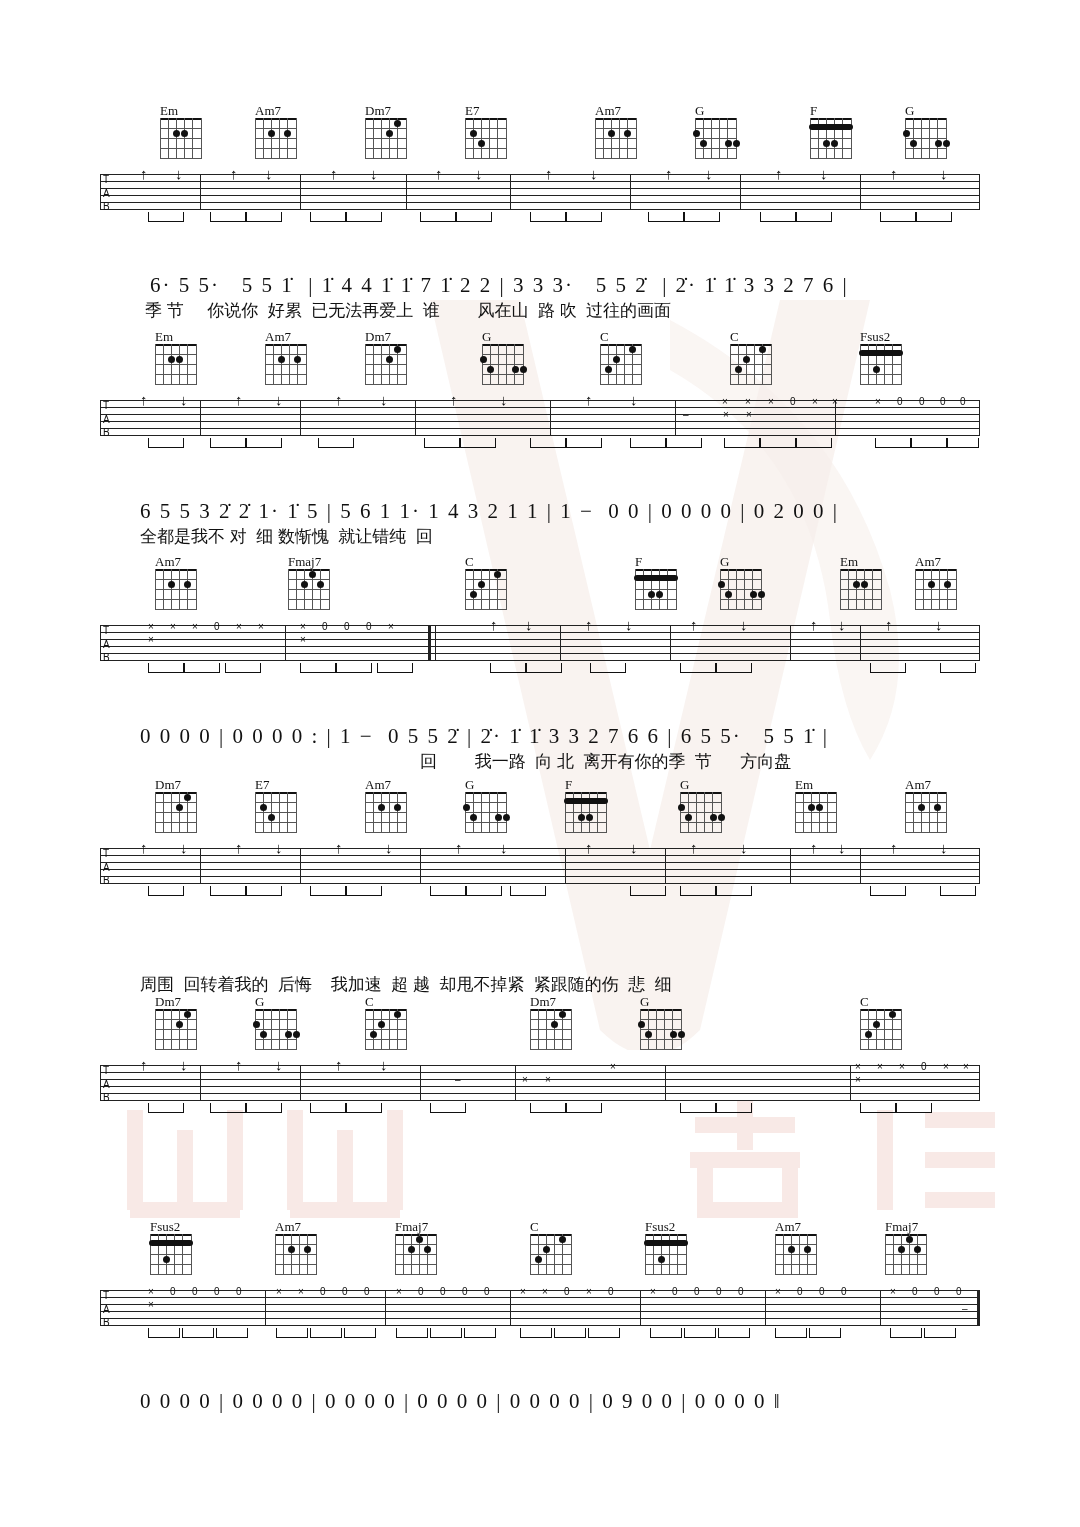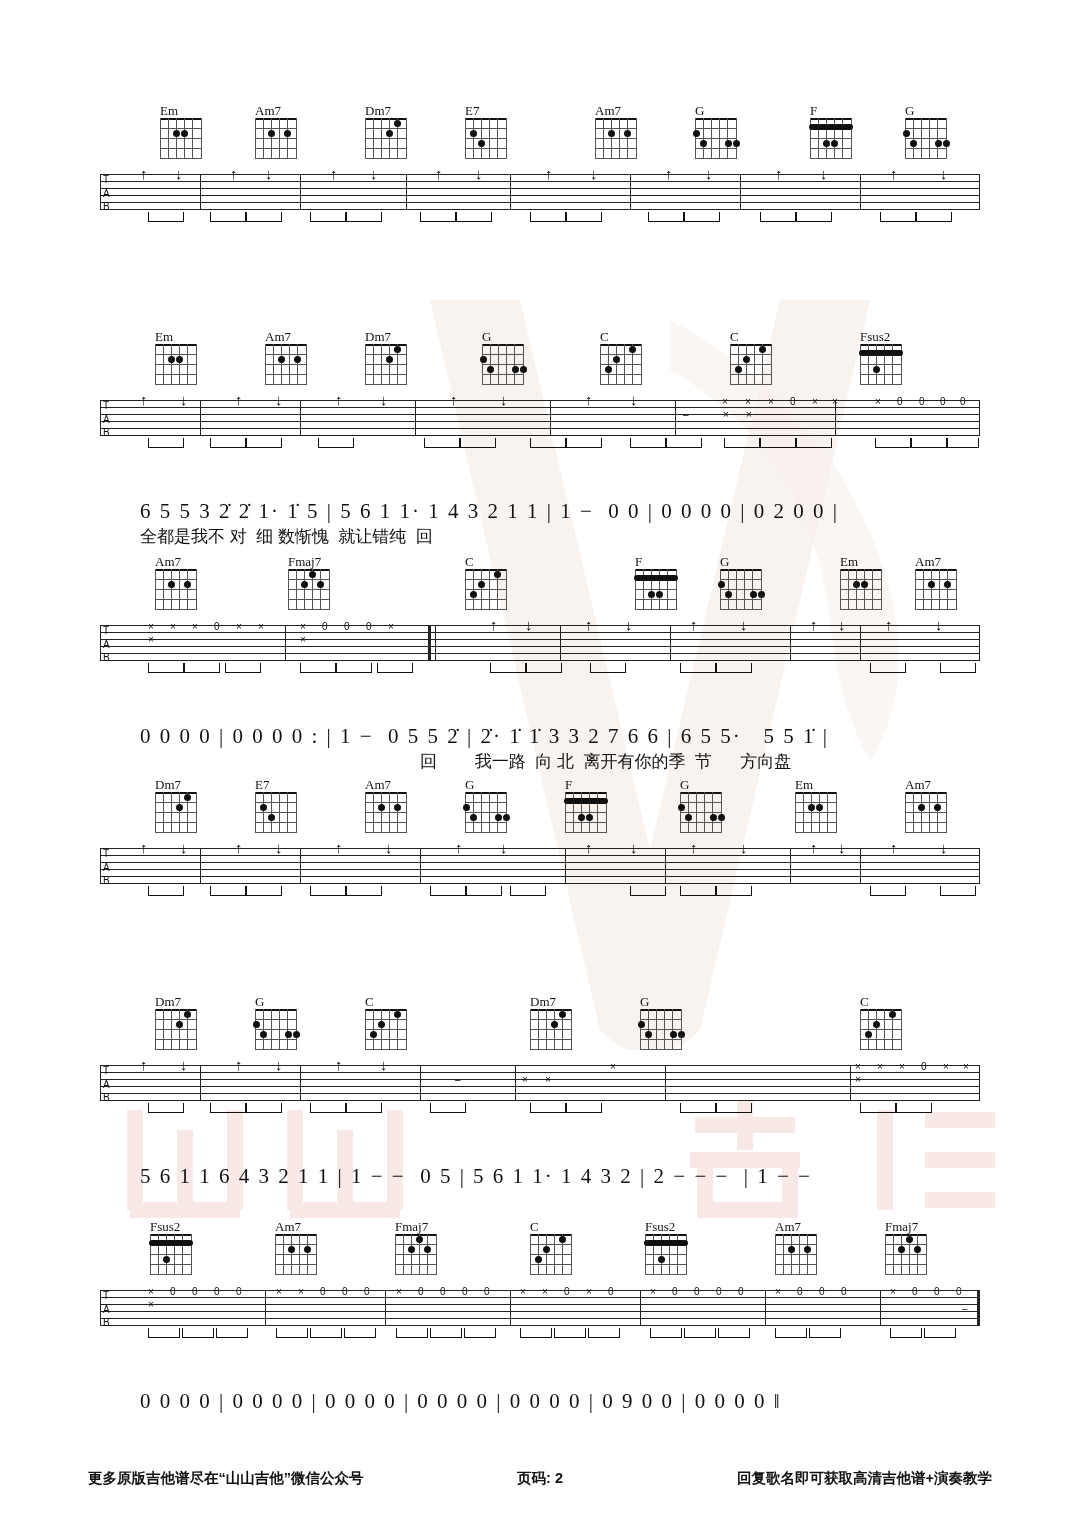"6· 5 5· 5 5" div.melody { html: none -> <div> <div>6· 5 5· 5 5 1̇ | 1̇ 4 4 1̇ 1̇ 7 1̇ 2 2 | 3 3 3· 5 5 2̇ | 2̇· 1̇ 1̇ 3 3 2 7 6 |</div> <div>季 节 你说你 好累 已无法再爱上 谁 风在山 路 吹 过往的画面</div> </div> }
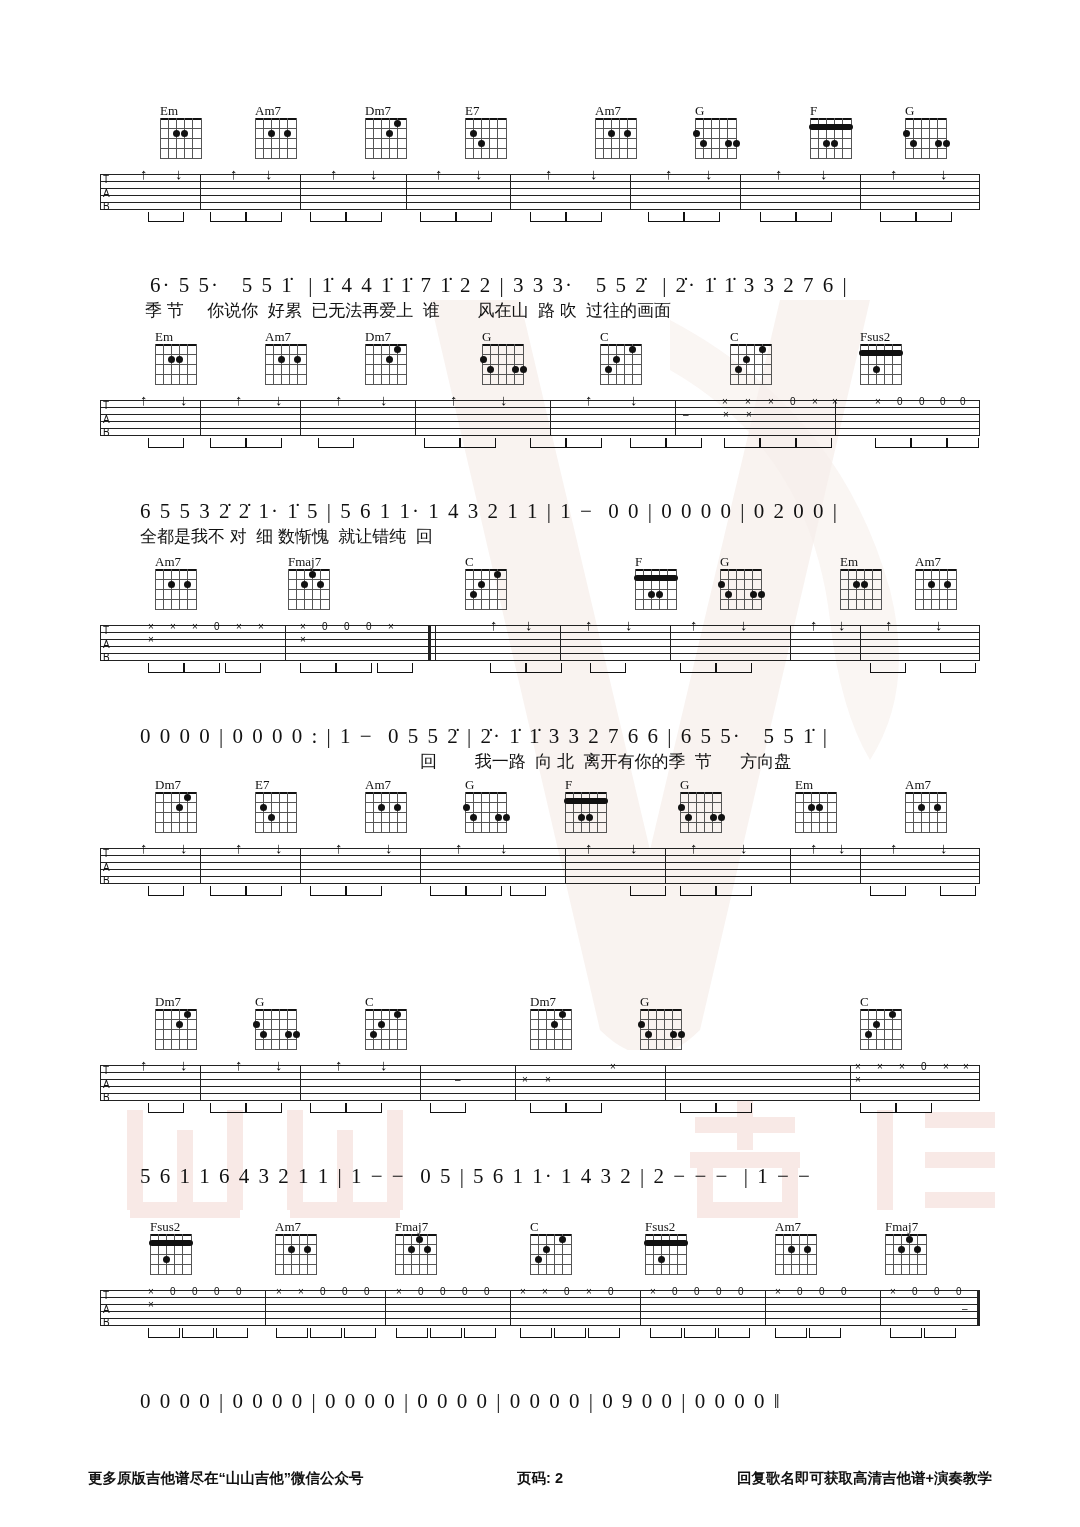"周围 回转着我的 后悔 我加速 超" div.lyr { html: none -> <div>周围 回转着我的 后悔 我加速 超 越 却甩不掉紧 紧跟随的伤 悲 细</div> }
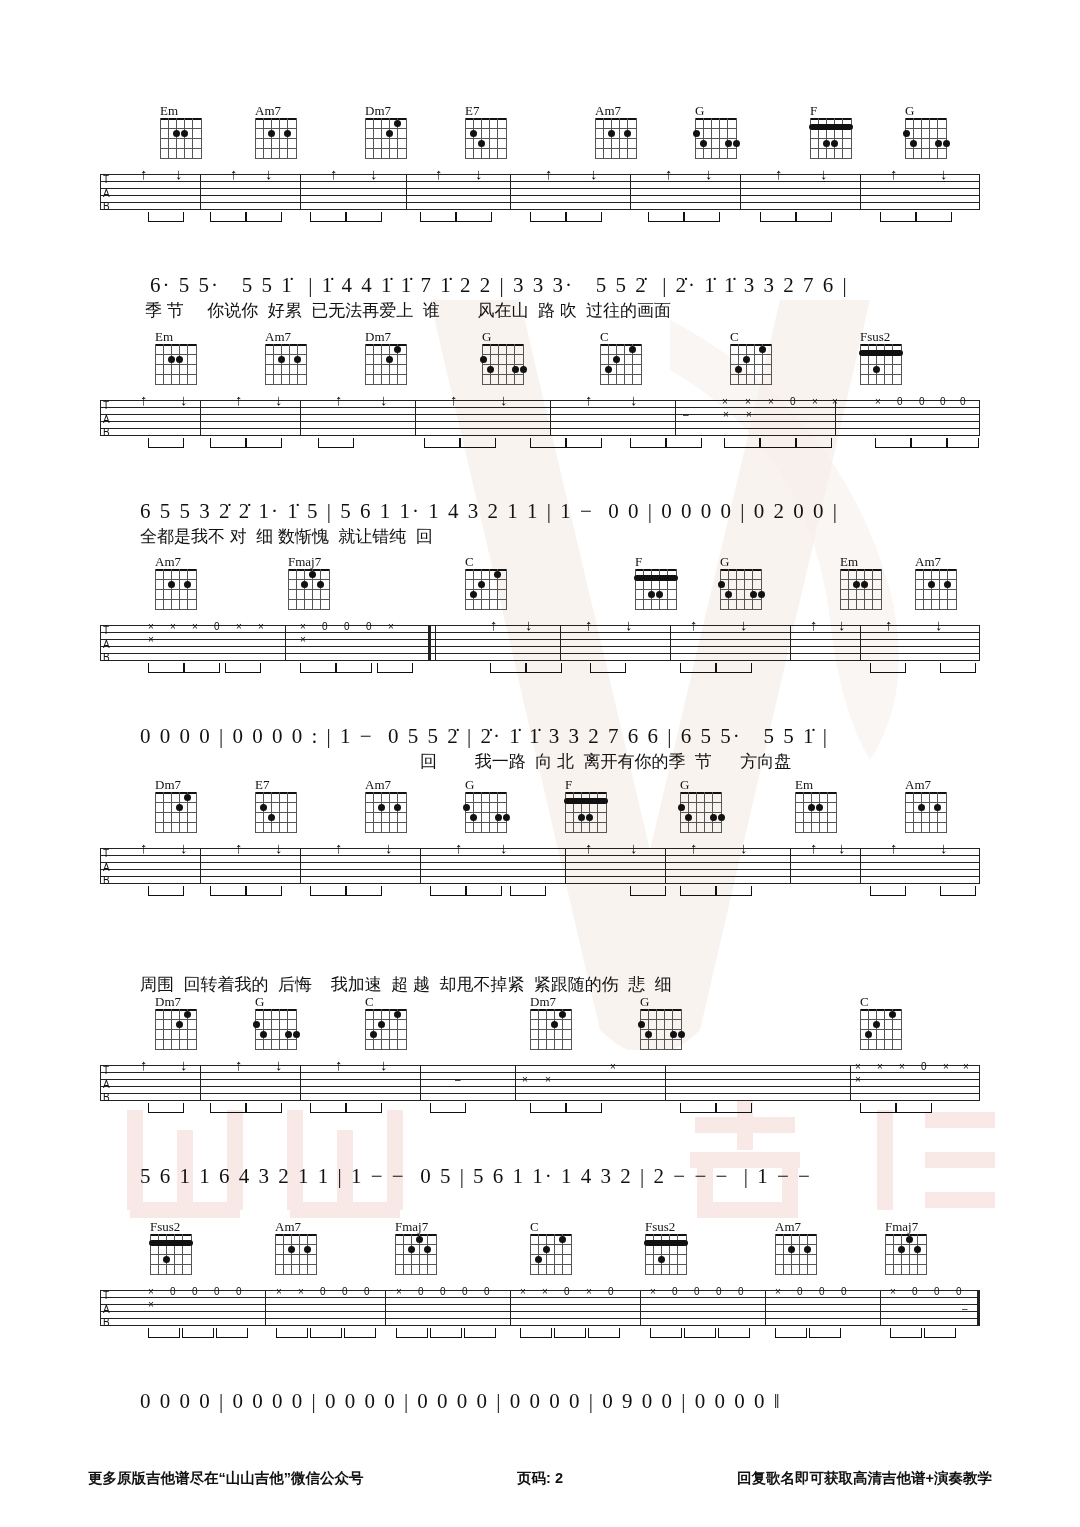"5 6 1 1 6" div.mel { html: <div>5 6 1 1 6 4 3 2 1 1 | 1 − − 0 5 | 5 6 1 1· 1 4 3 2 | 2 − − − | 1 − −</div> -> none }
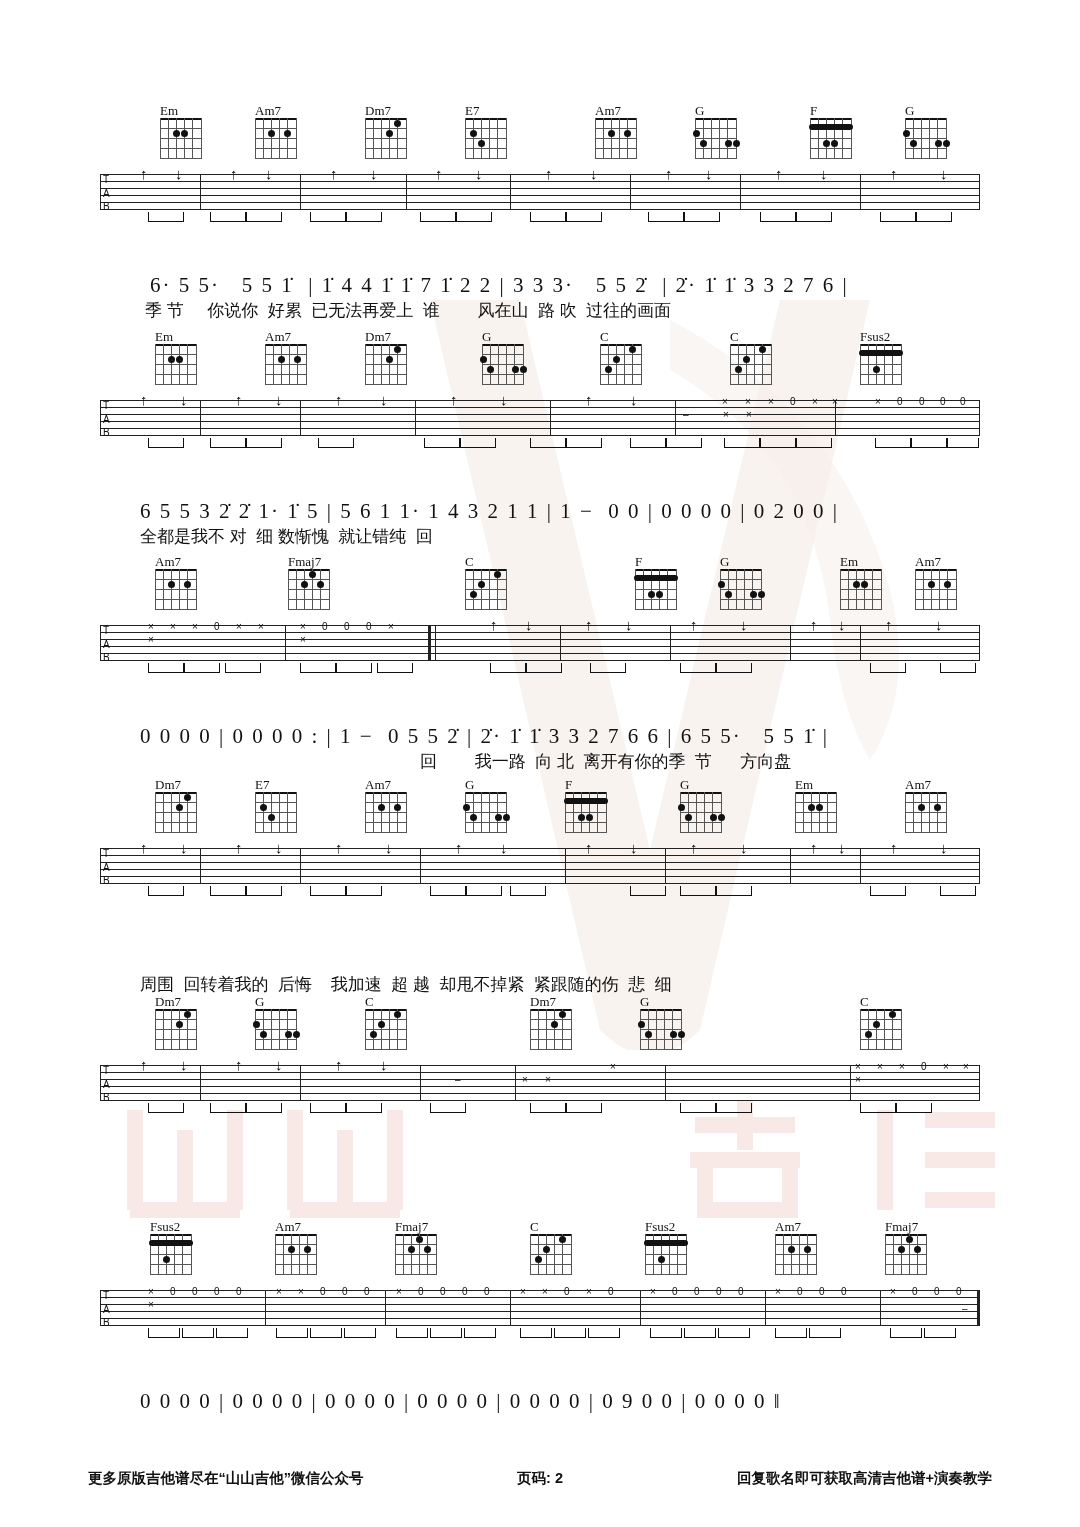"更多原版吉他谱尽在“山山吉他”微信公众号" div.footer { html: <div> <div>更多原版吉他谱尽在“山山吉他”微信公众号</div> <div>页码: 2</div> <div>回复歌名即可获取高清吉他谱+演奏教学</div> </div> -> none }
